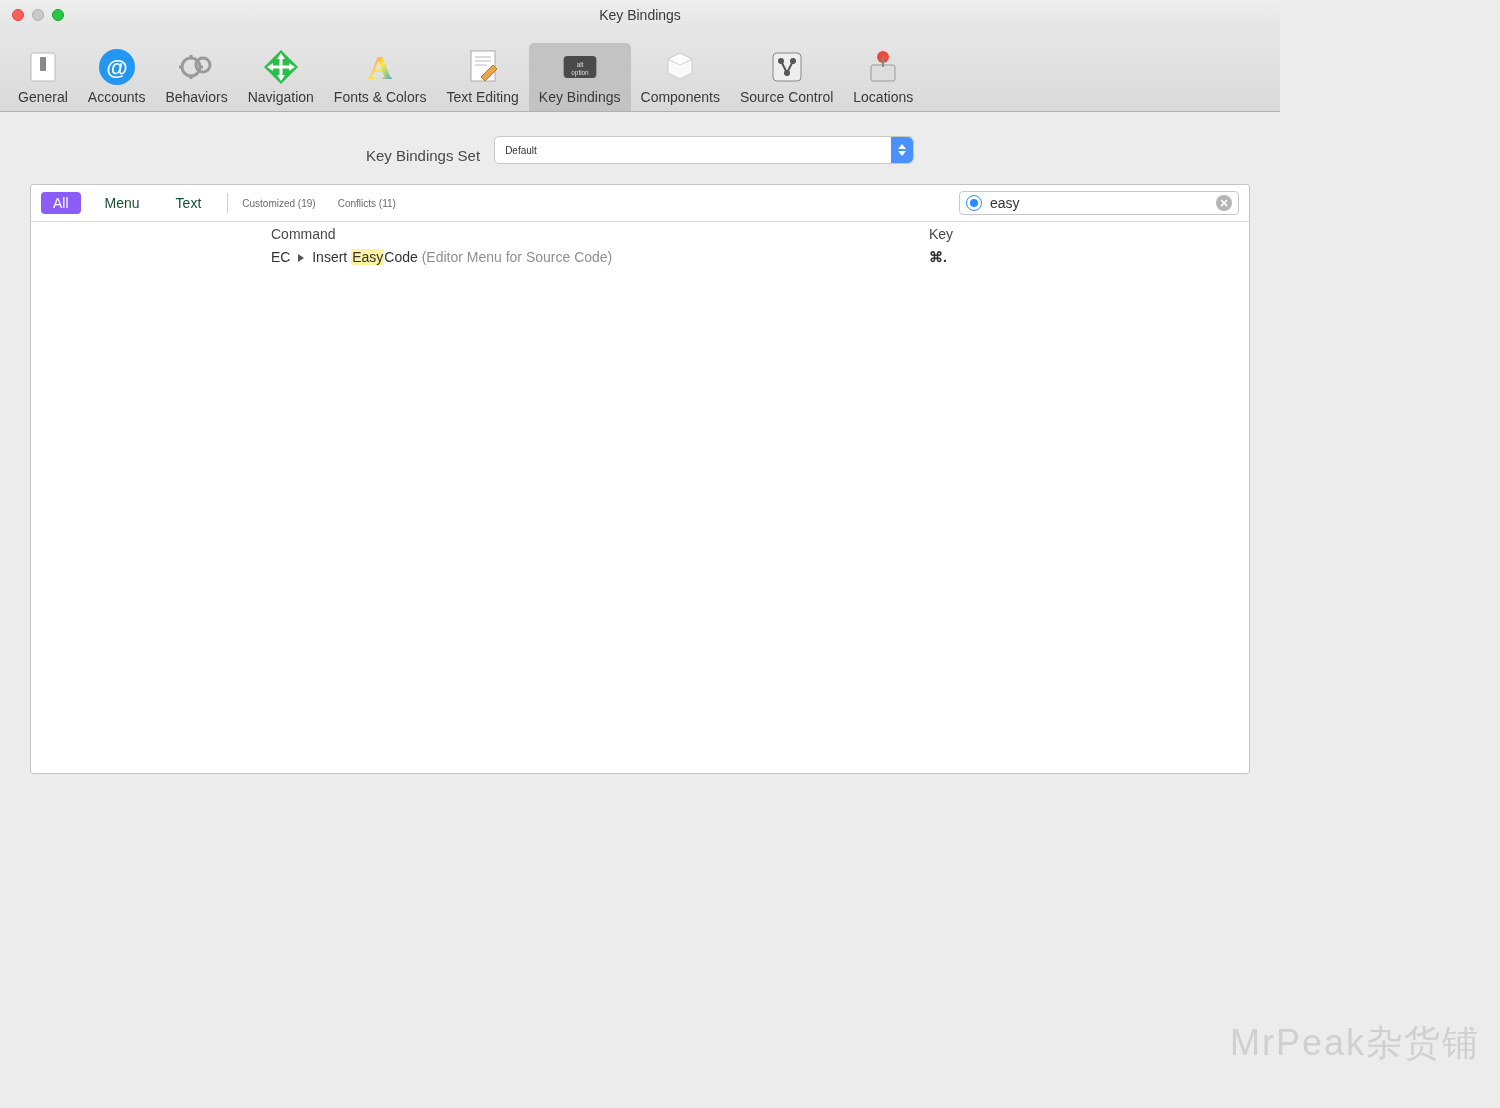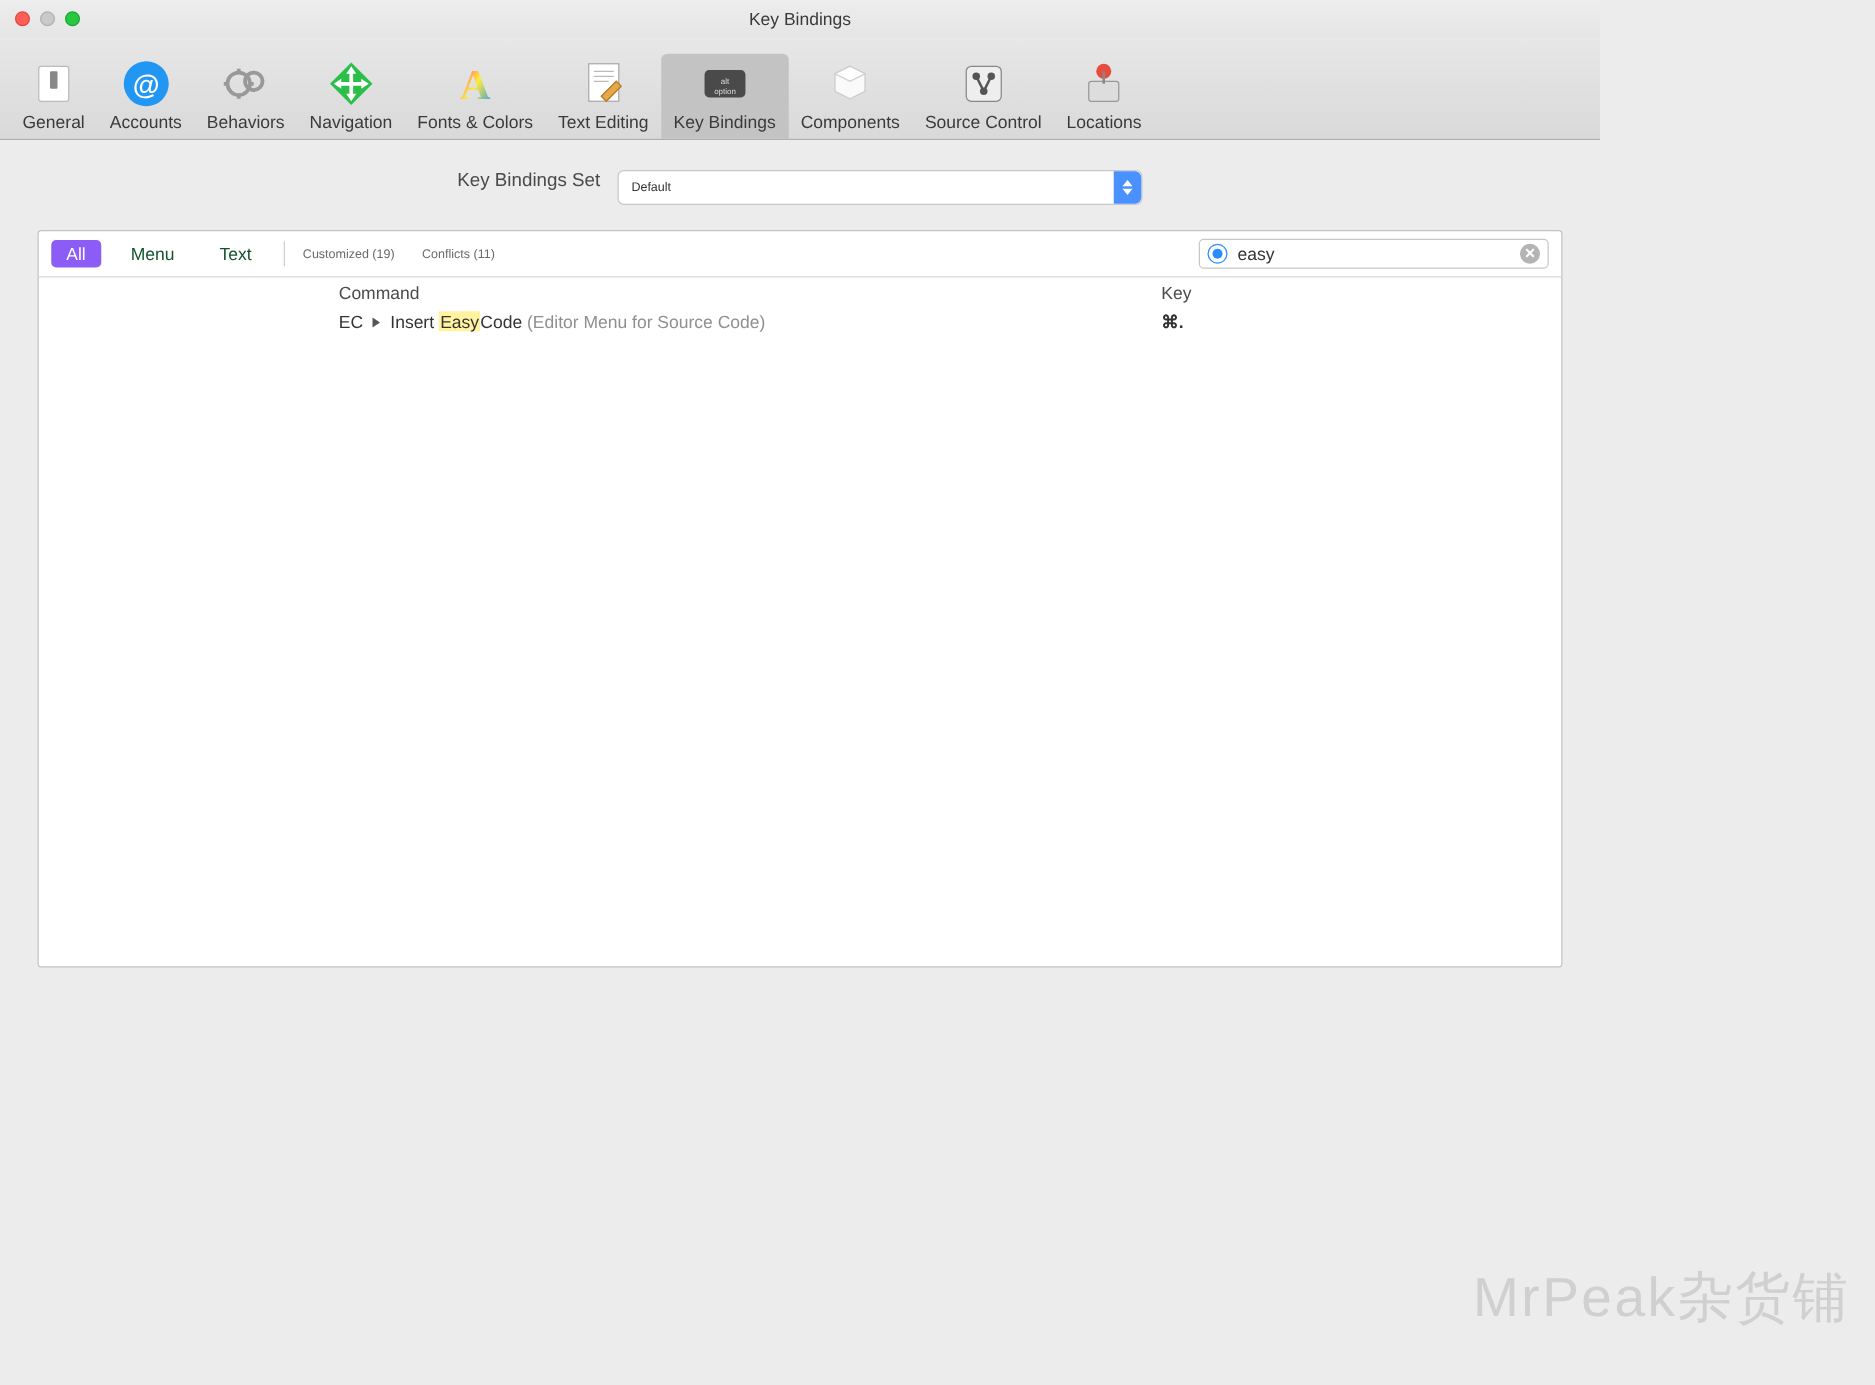"Key Bindings Set" .set-row { align-items: flex-start -> flex-end }
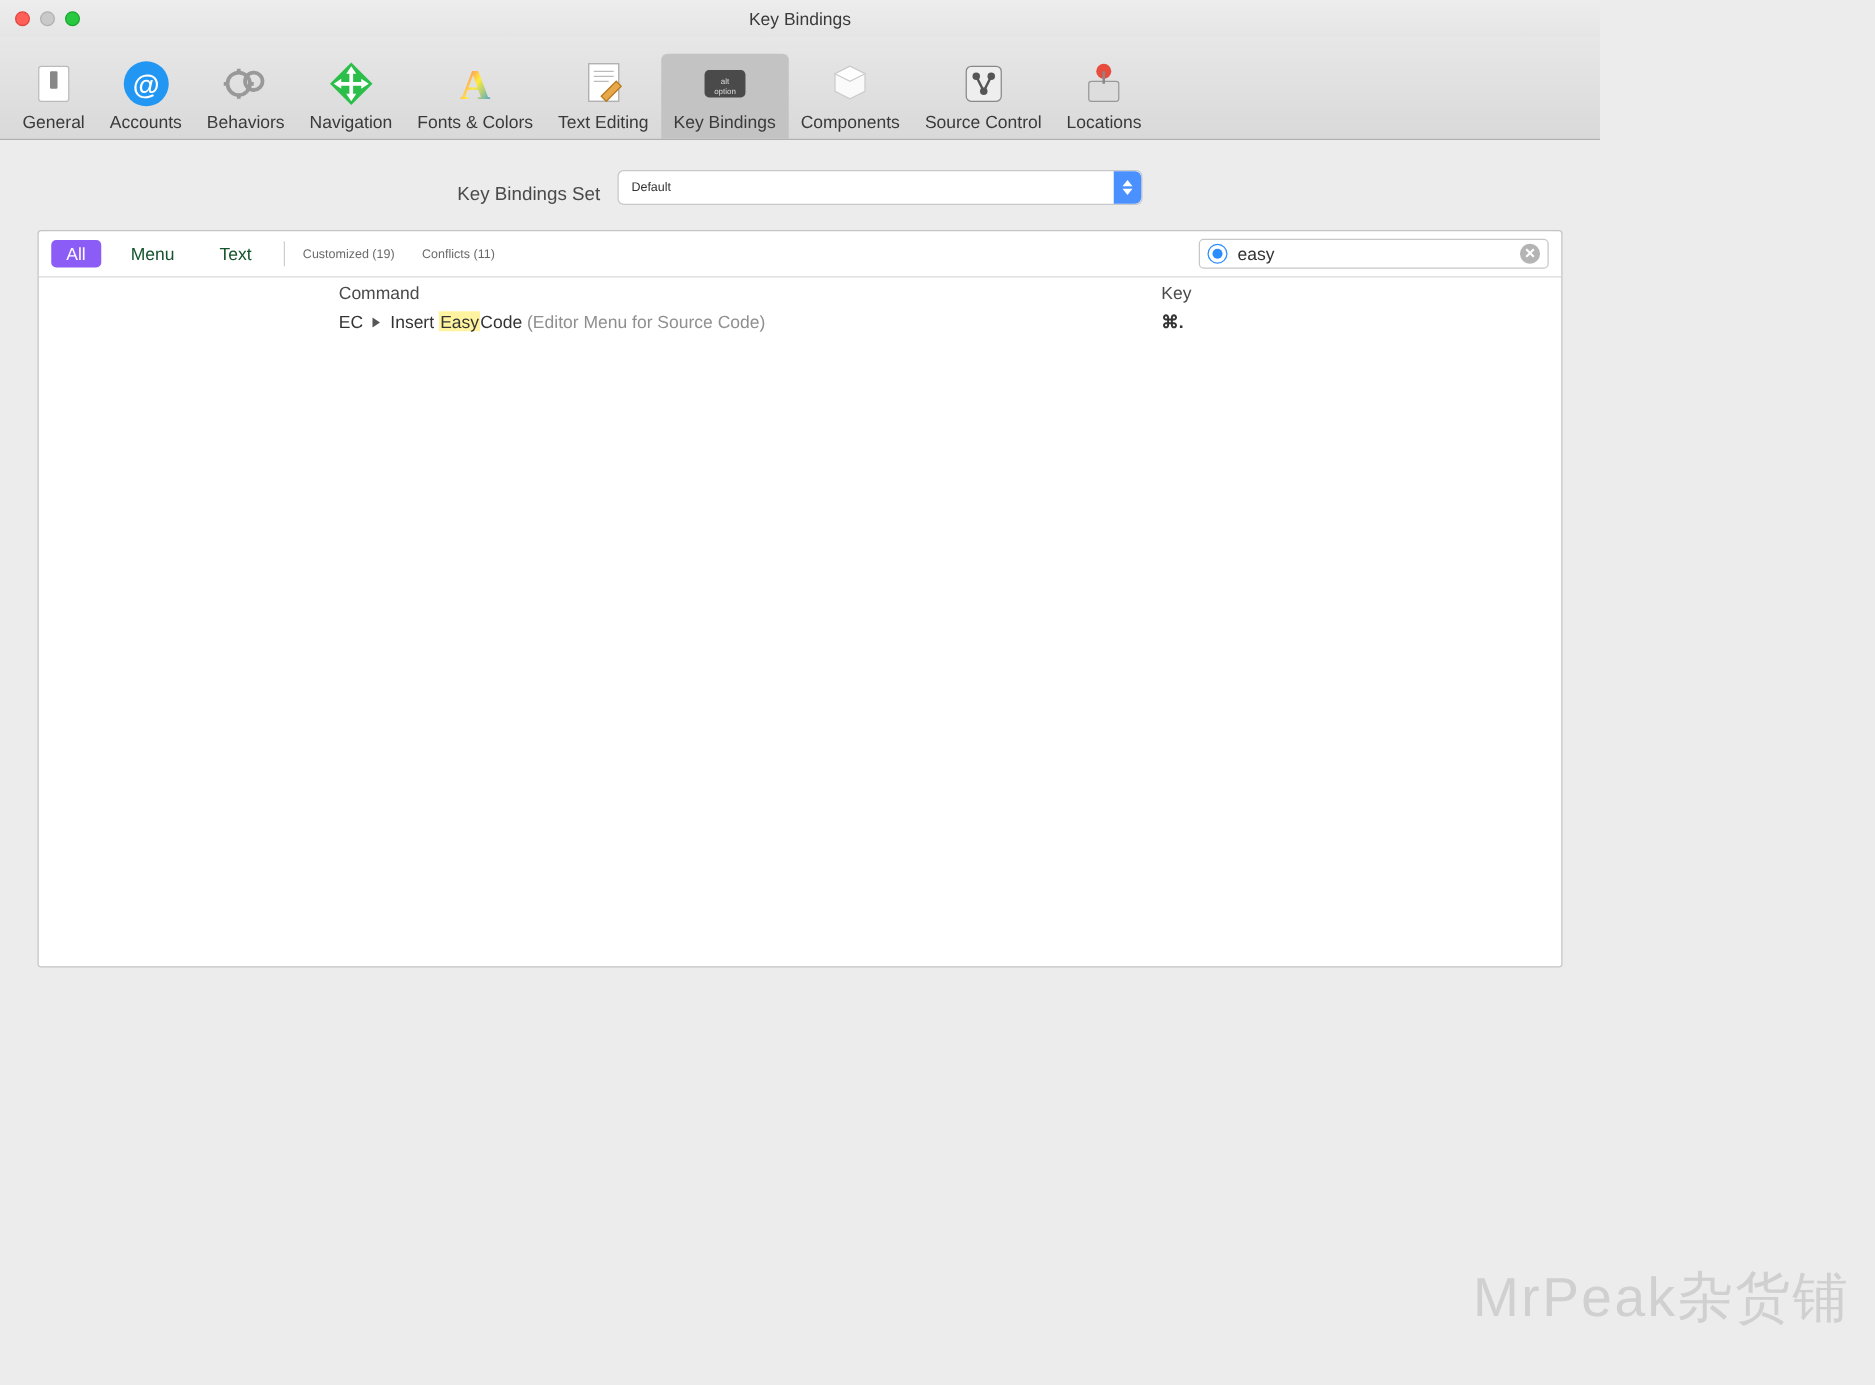"MrPeak杂货铺" .watermark { font-size: 44px -> 36px }
